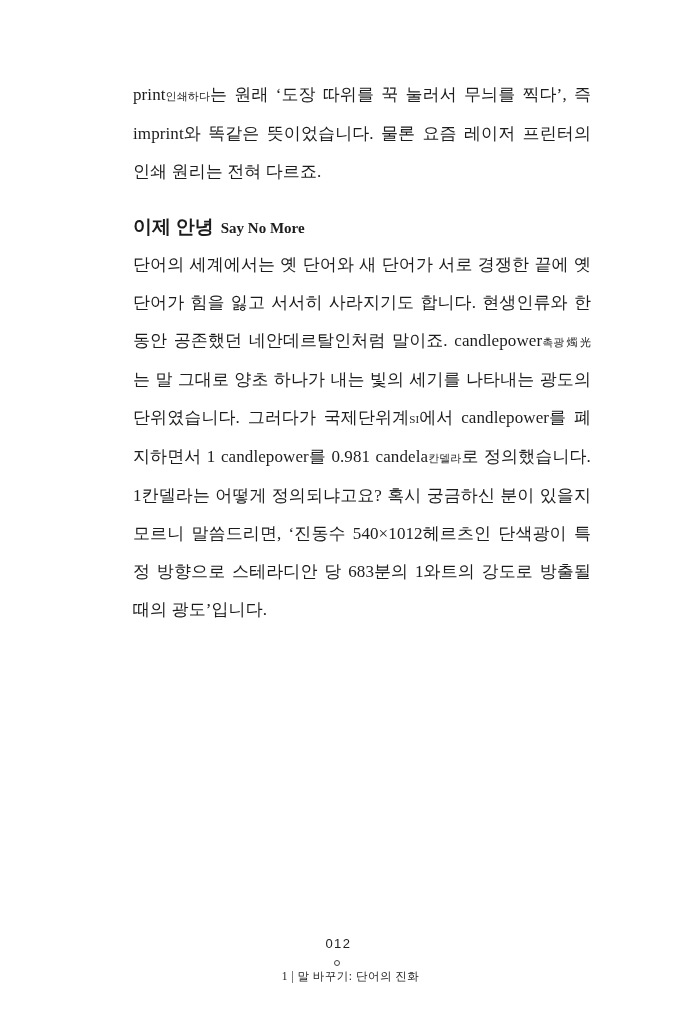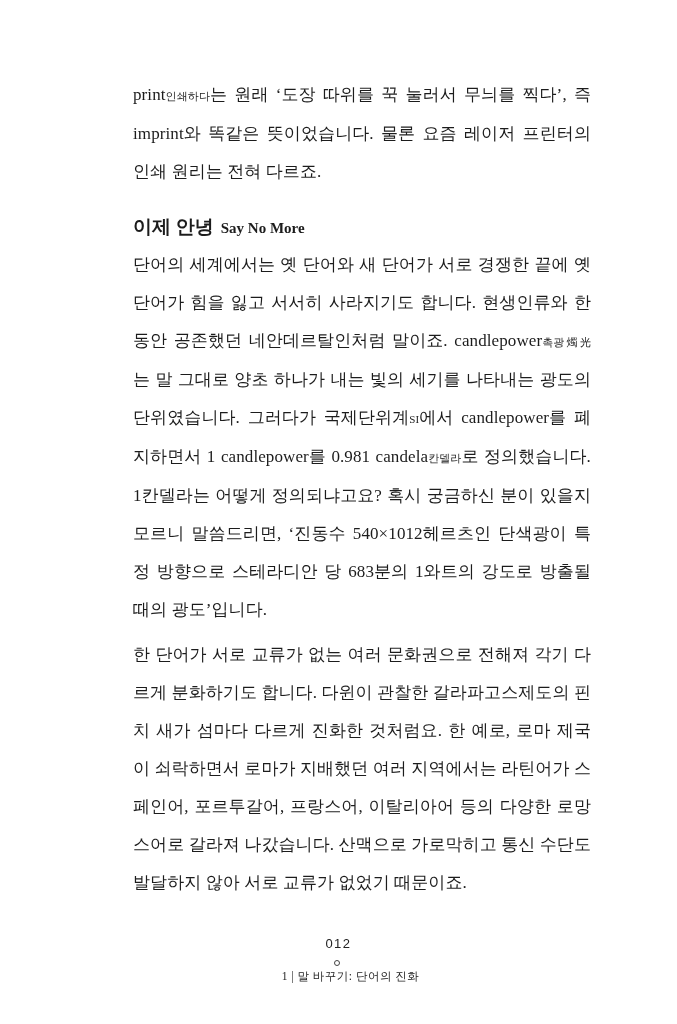"한 단어가 서로 교류가 없는" div.block { html: <div><span>한 단어가 서로 교류가 없는 여러 문화권으로 전해져 각기 다르게 분화하기도 합니다. 다윈이 관찰한 갈라파고스제도의 핀치 새가 섬마다 다르게 진화한 것처럼요. 한 예로, 로마 제국이 쇠락하면서 로마가 지배했던 여러 지역에서는 라틴어가 스페인어, 포르투갈어, 프랑스어, 이탈리아어 등의 다양한 로망스어로 갈라져 나갔습니다. 산맥으로 가로막히고 통신 수단도 발달하지 않아 서로 교류가 없었기 때문이죠.</span></div> -> none }
